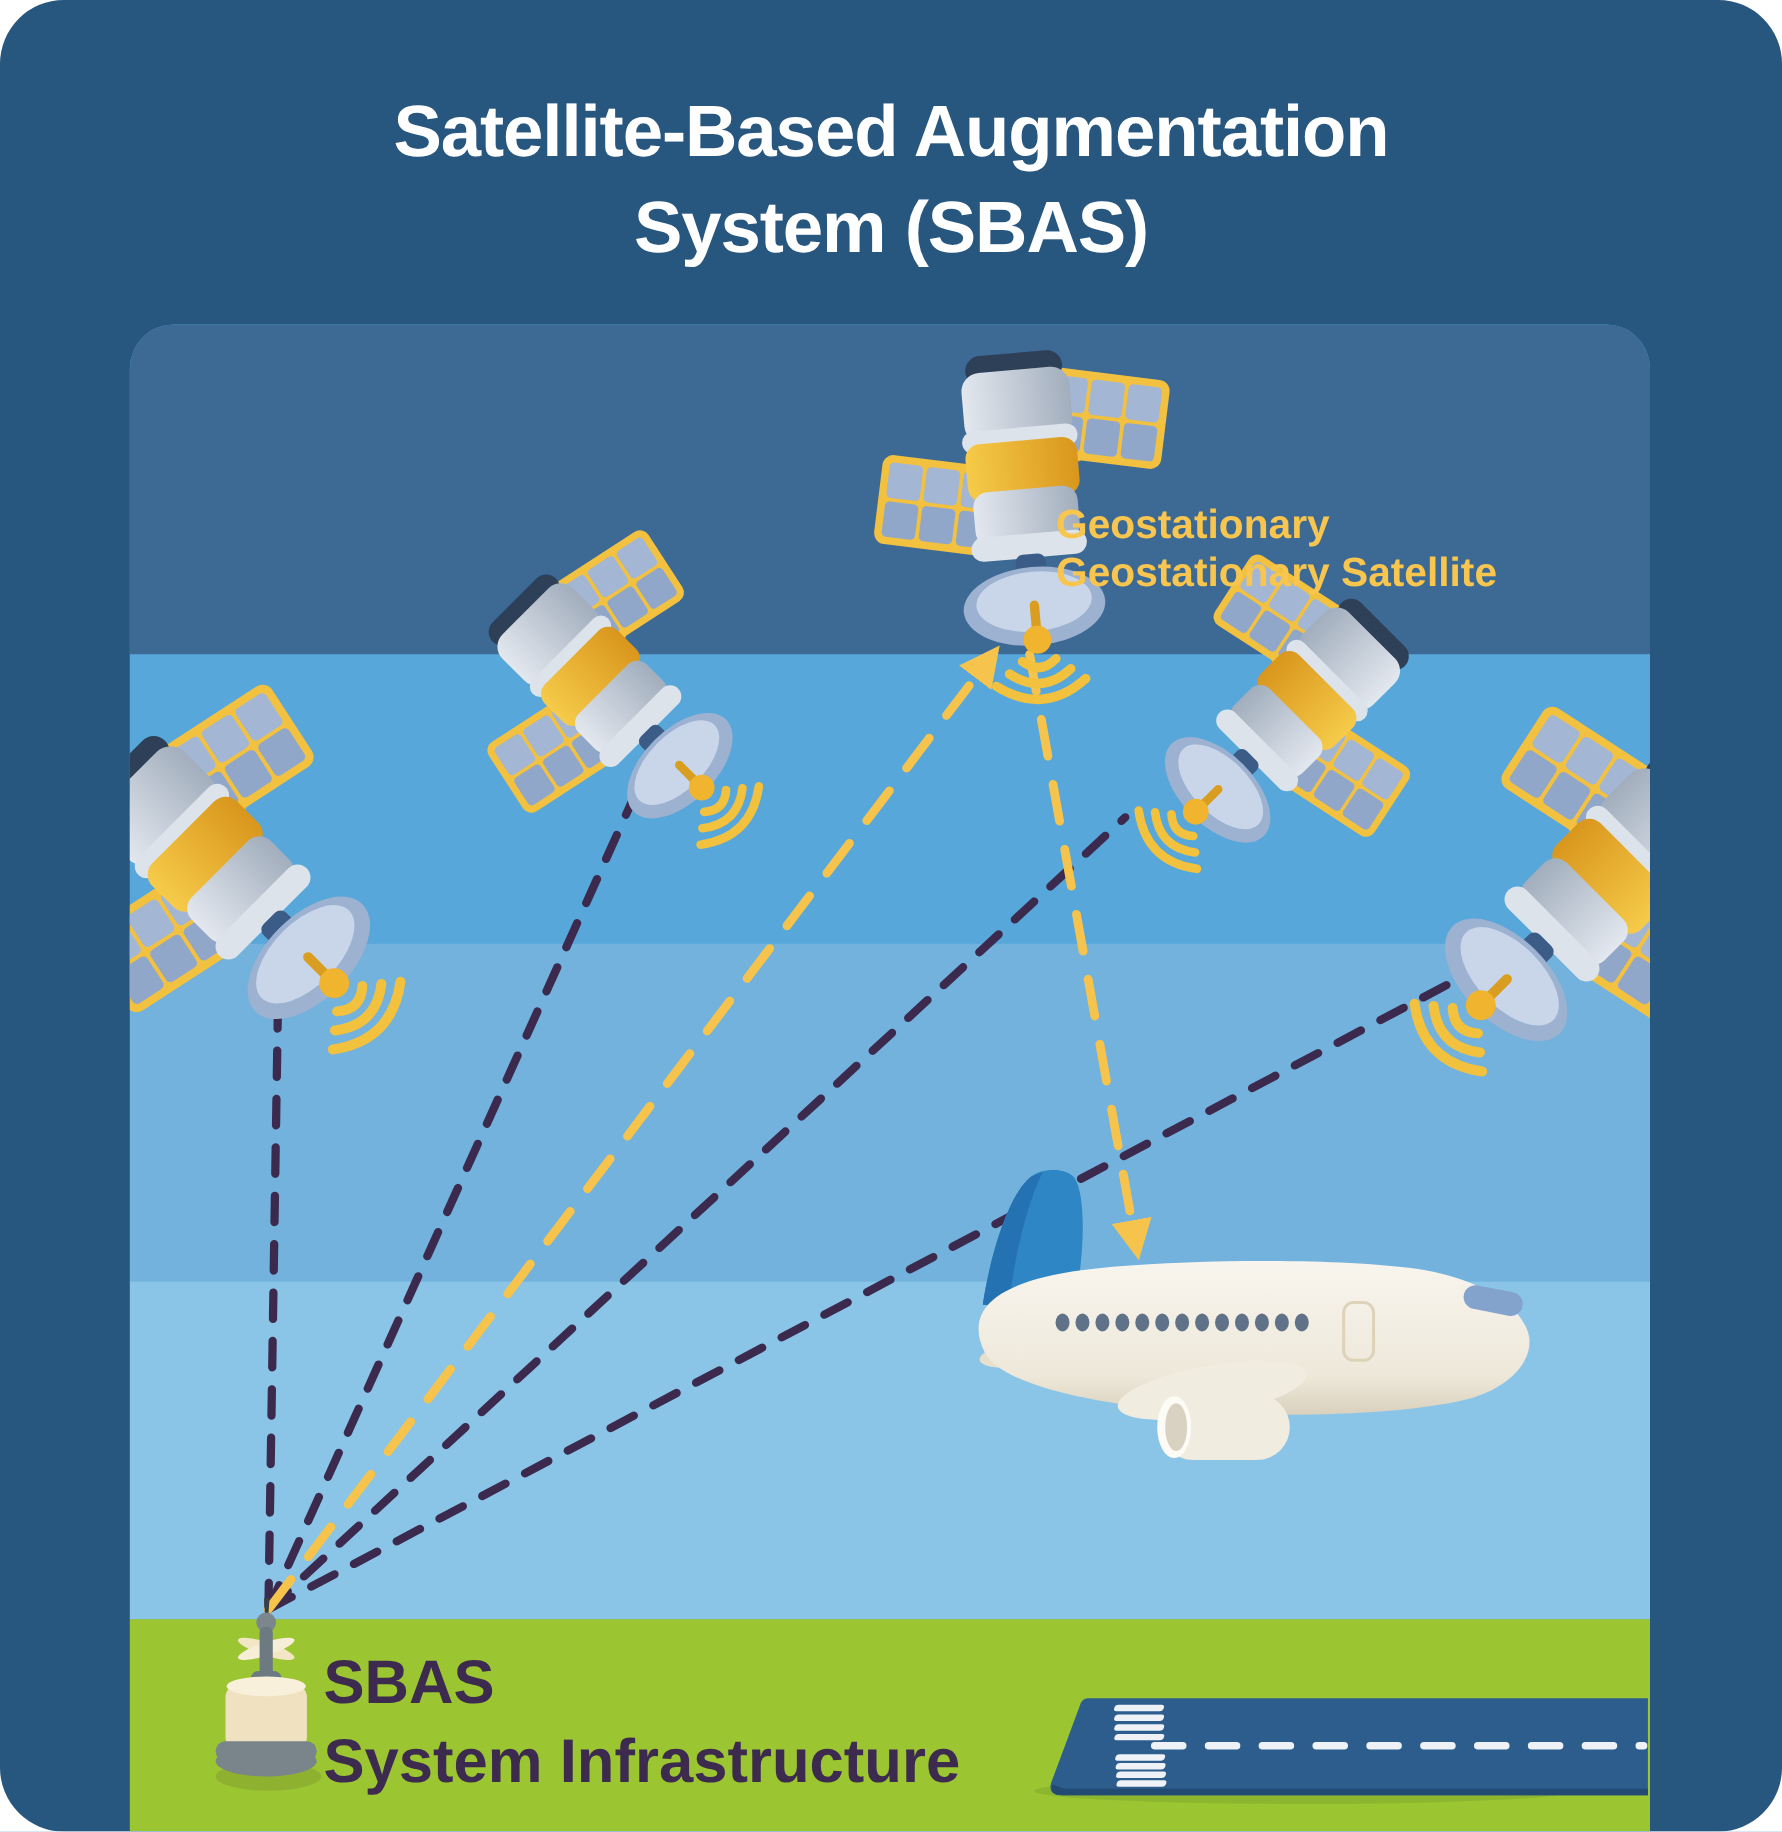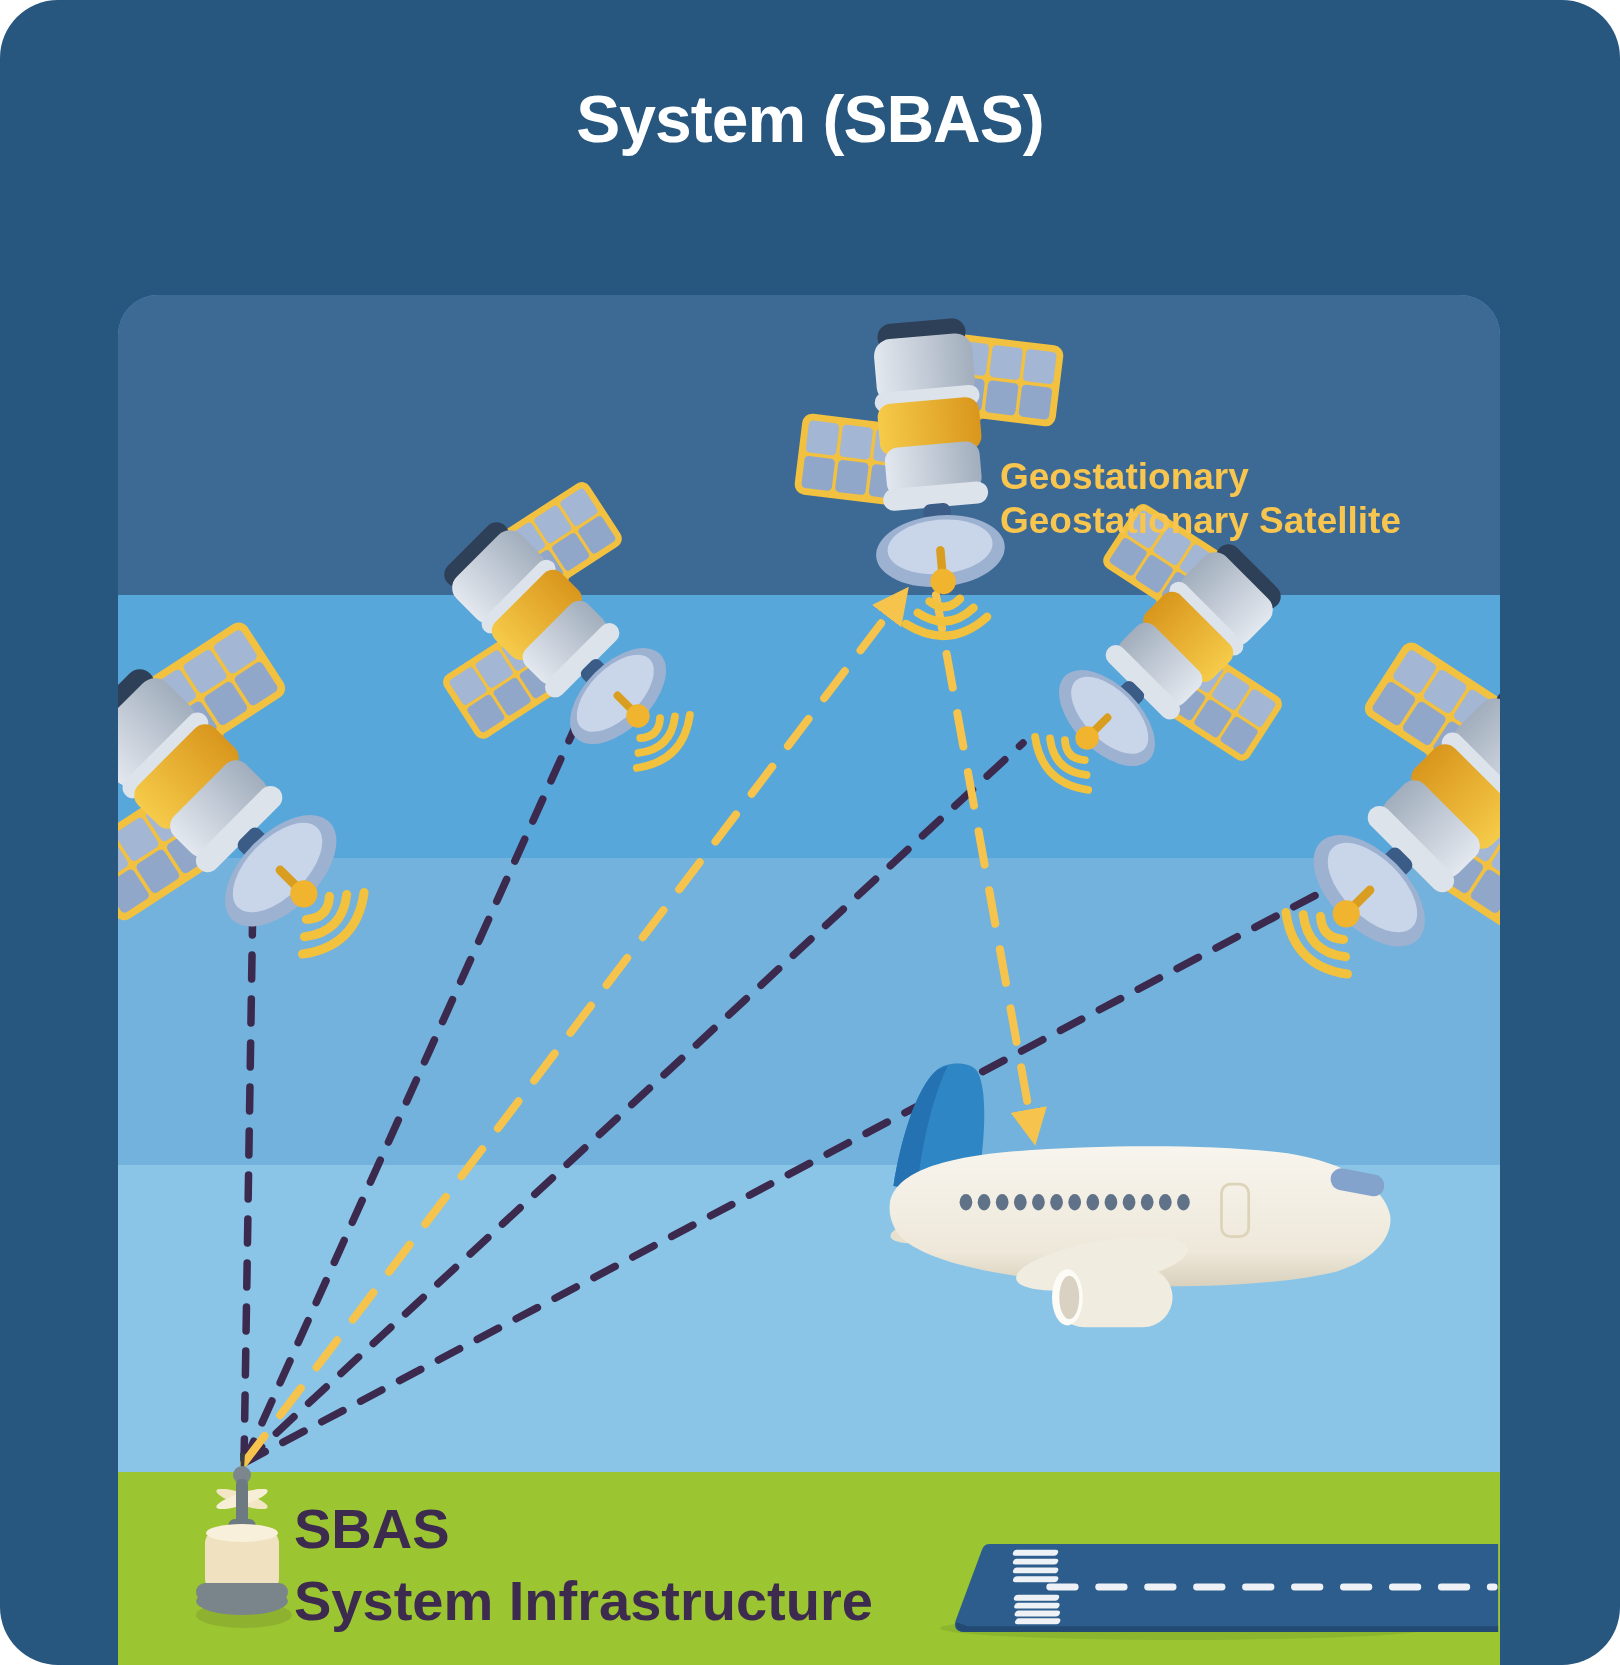"Satellite-Based Augmentation" div { html: none -> <div>Satellite-Based Augmentation</div> }
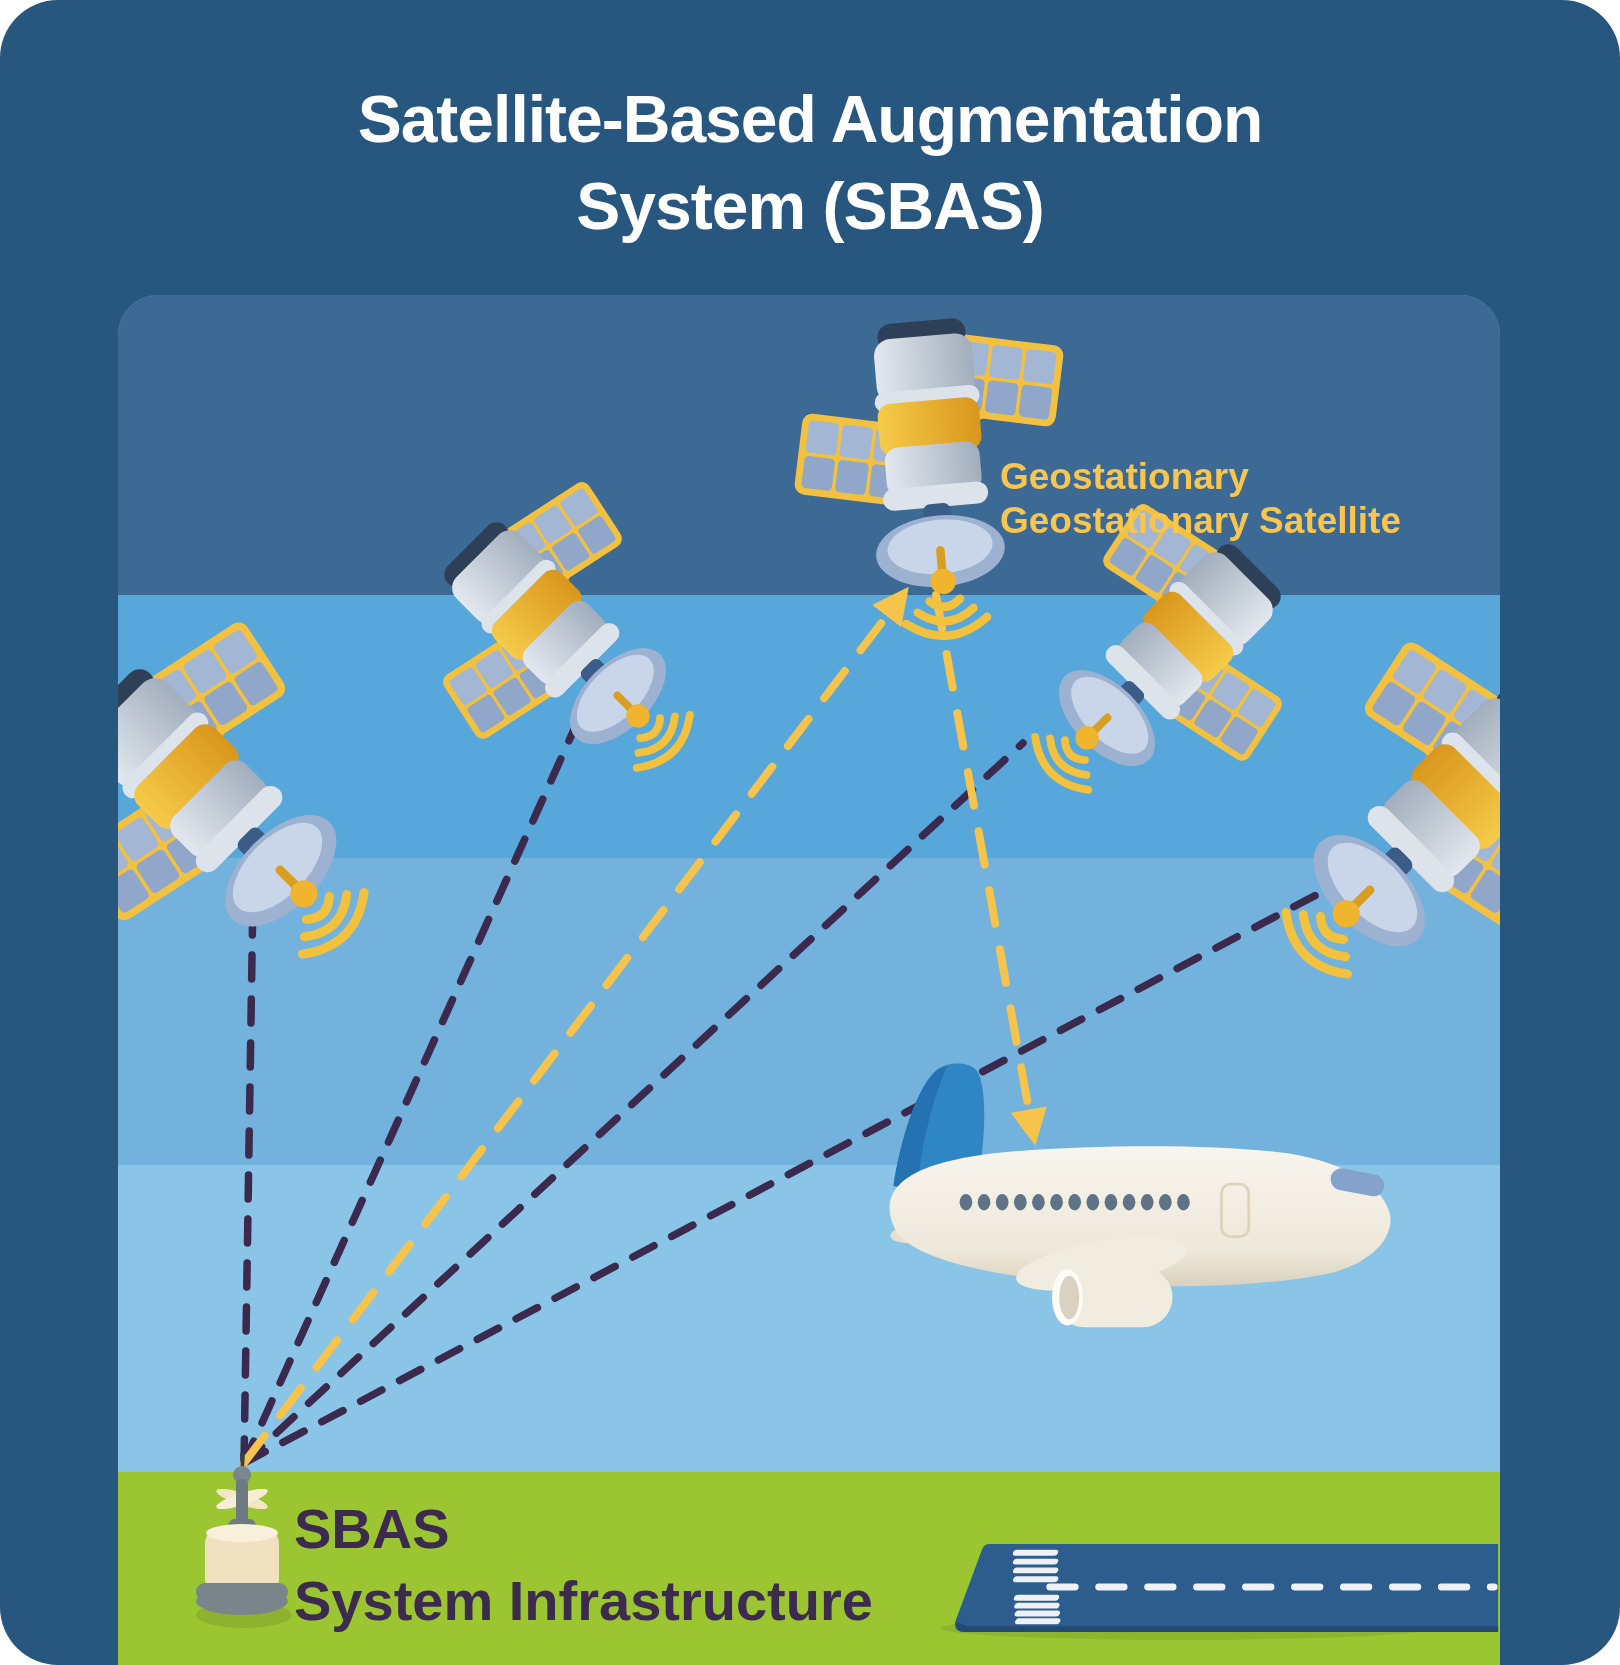"Geostationary" .geo-label { margin-left: 40px -> none }
